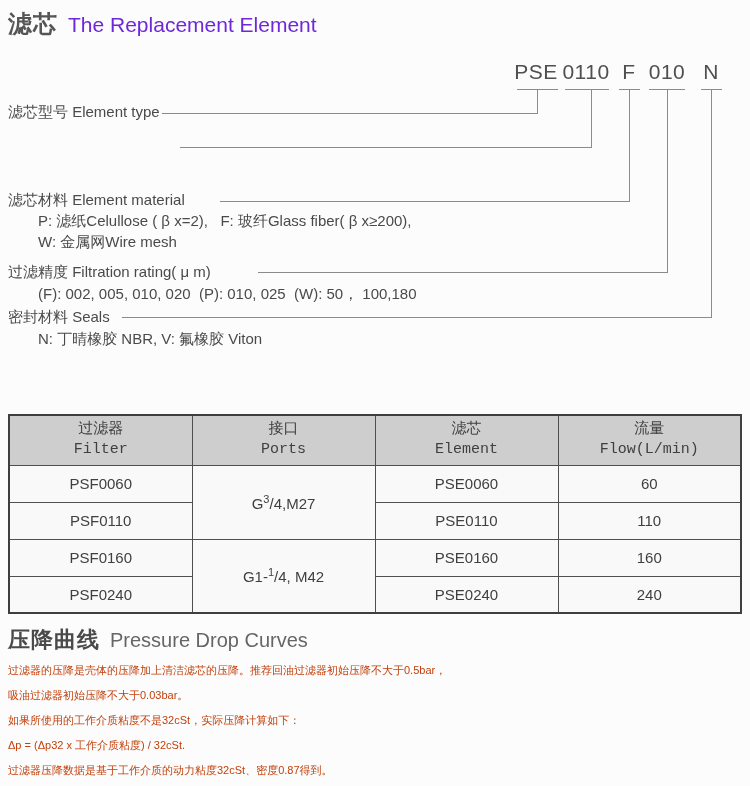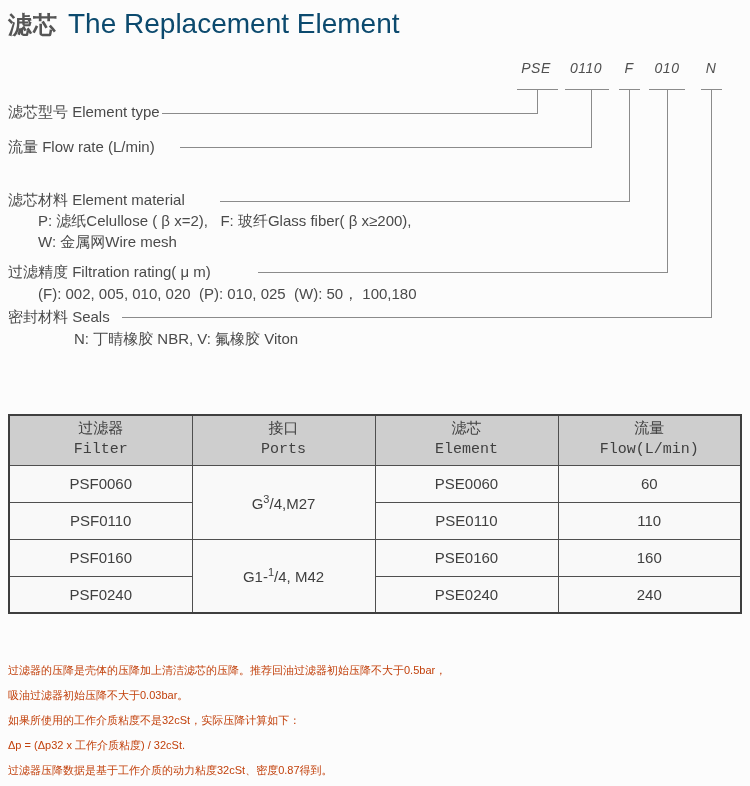"The Replacement Element" .page-title .en { color: #0c4a6e -> #6d28d9; font-size: 28px -> 21px }
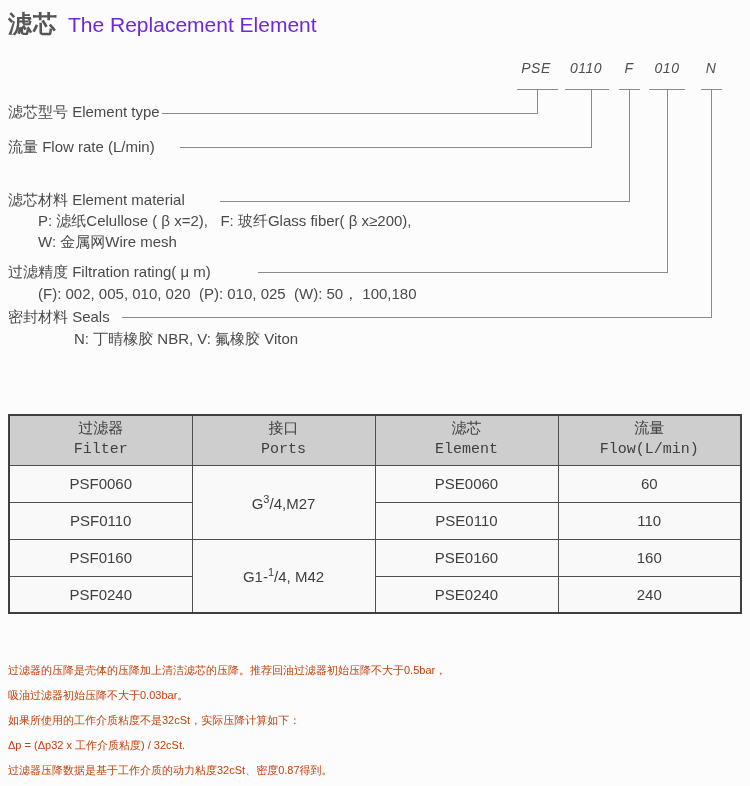"PSE" .code-seg { font-size: 14px -> 21px; font-style: italic -> none }
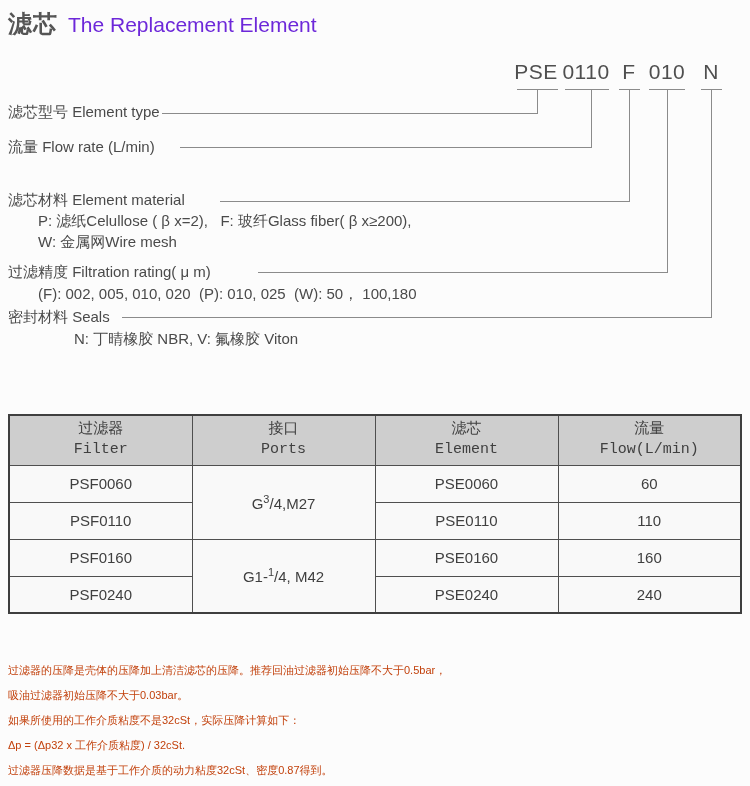"流量 Flow rate (L/min)" div.code-label { html: <div>流量 Flow rate (L/min)</div> -> none }
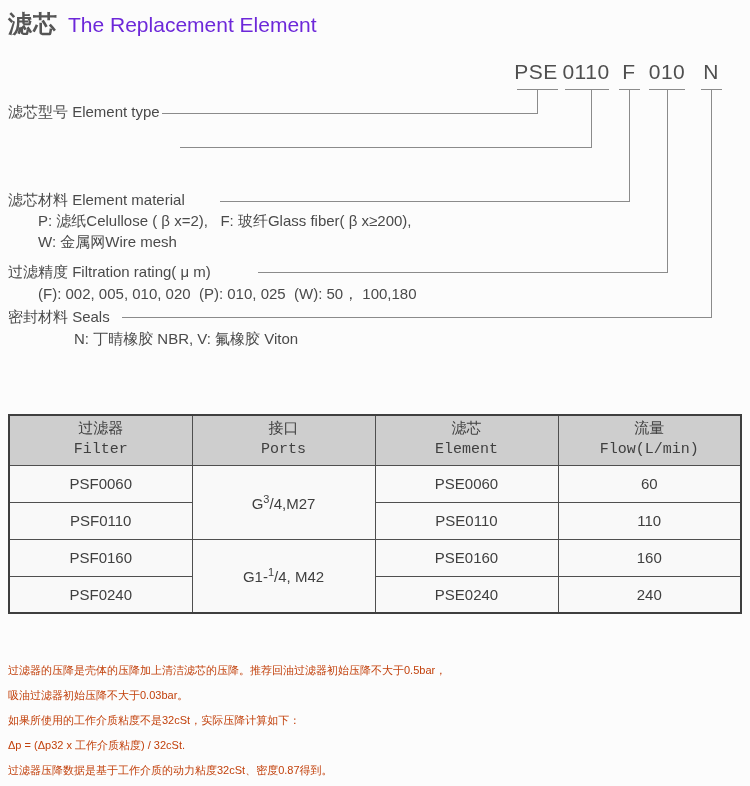"N: 丁晴橡胶 NBR, V: 氟橡胶" .sub-5a { margin-left: 36px -> none }
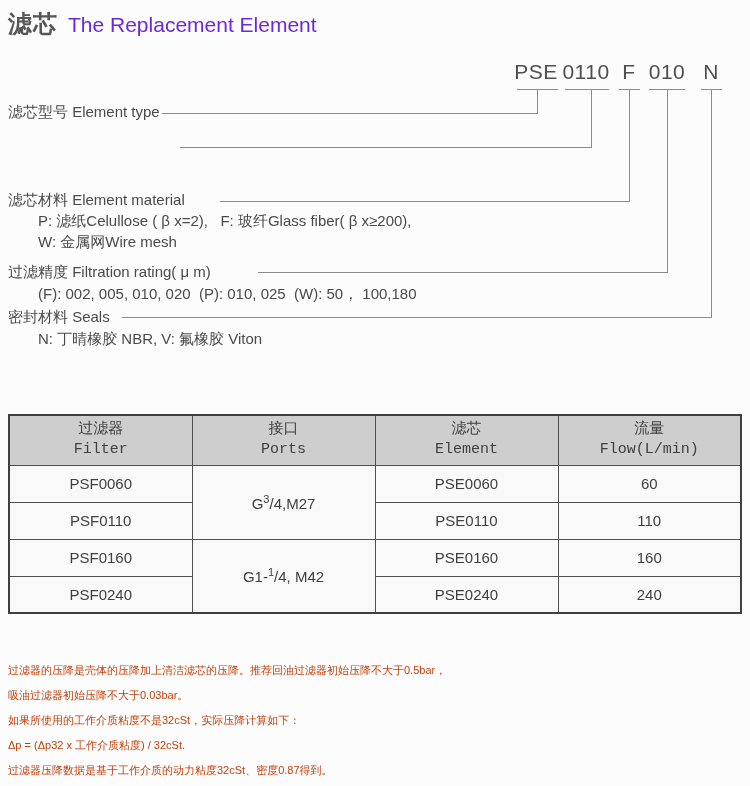"压降曲线 Pressure Drop Curves" div.section-header { html: none -> <div> <span>压降曲线</span><span>Pressure Drop Curves</span> </div> }
